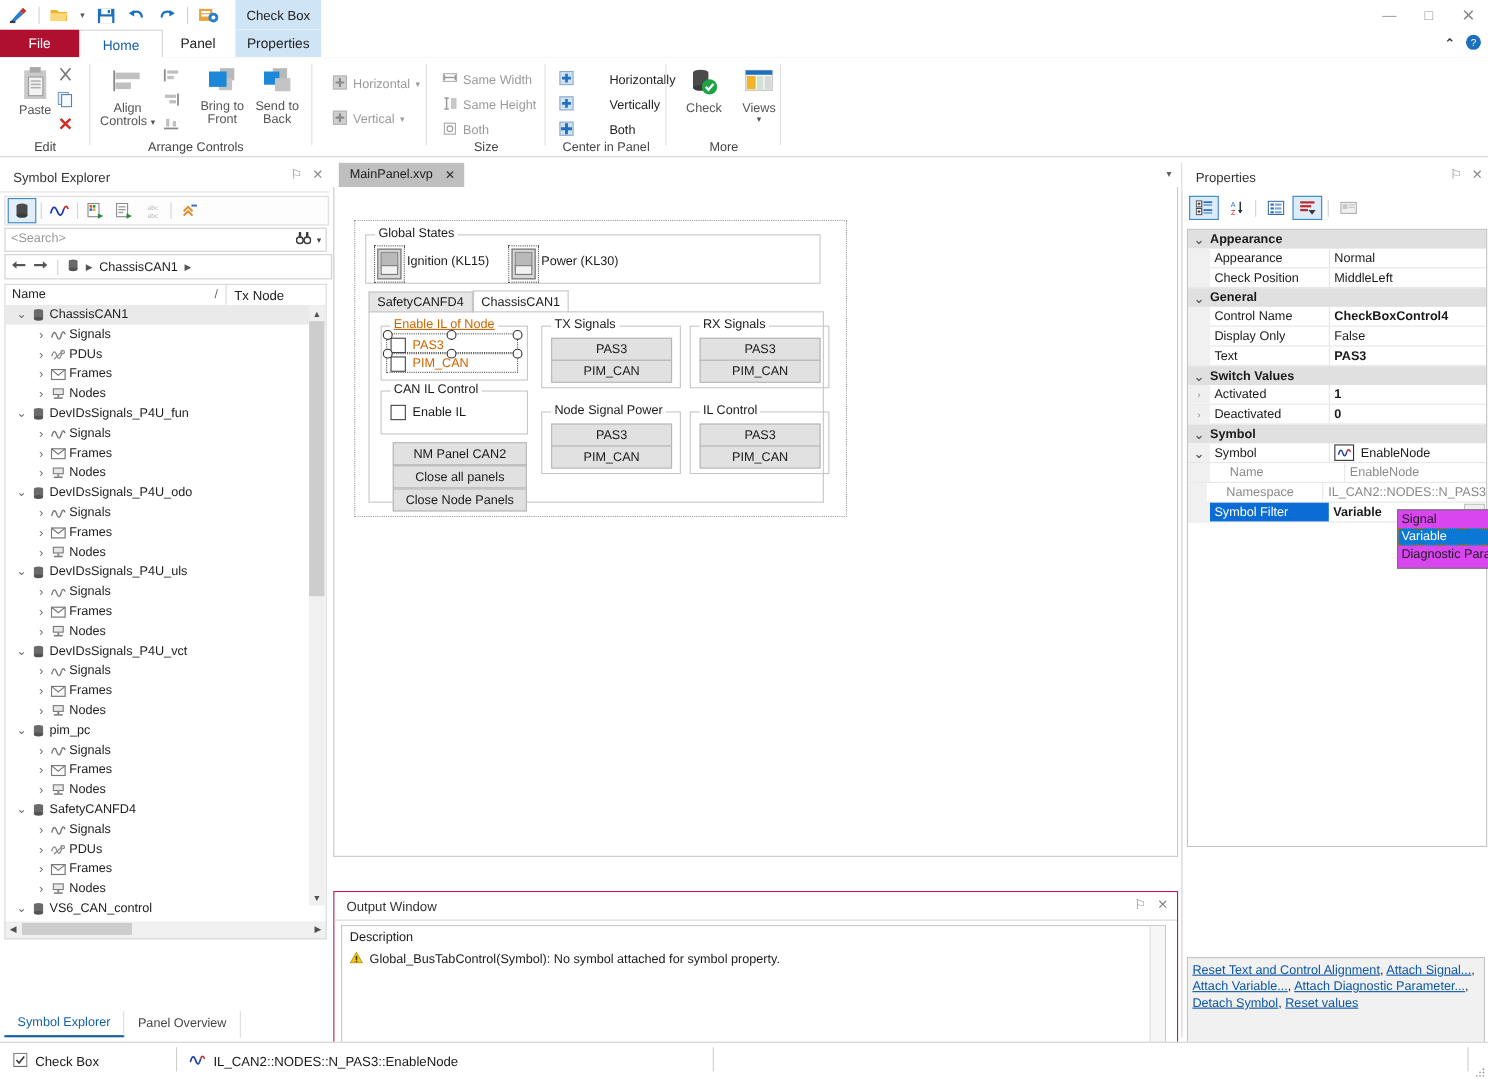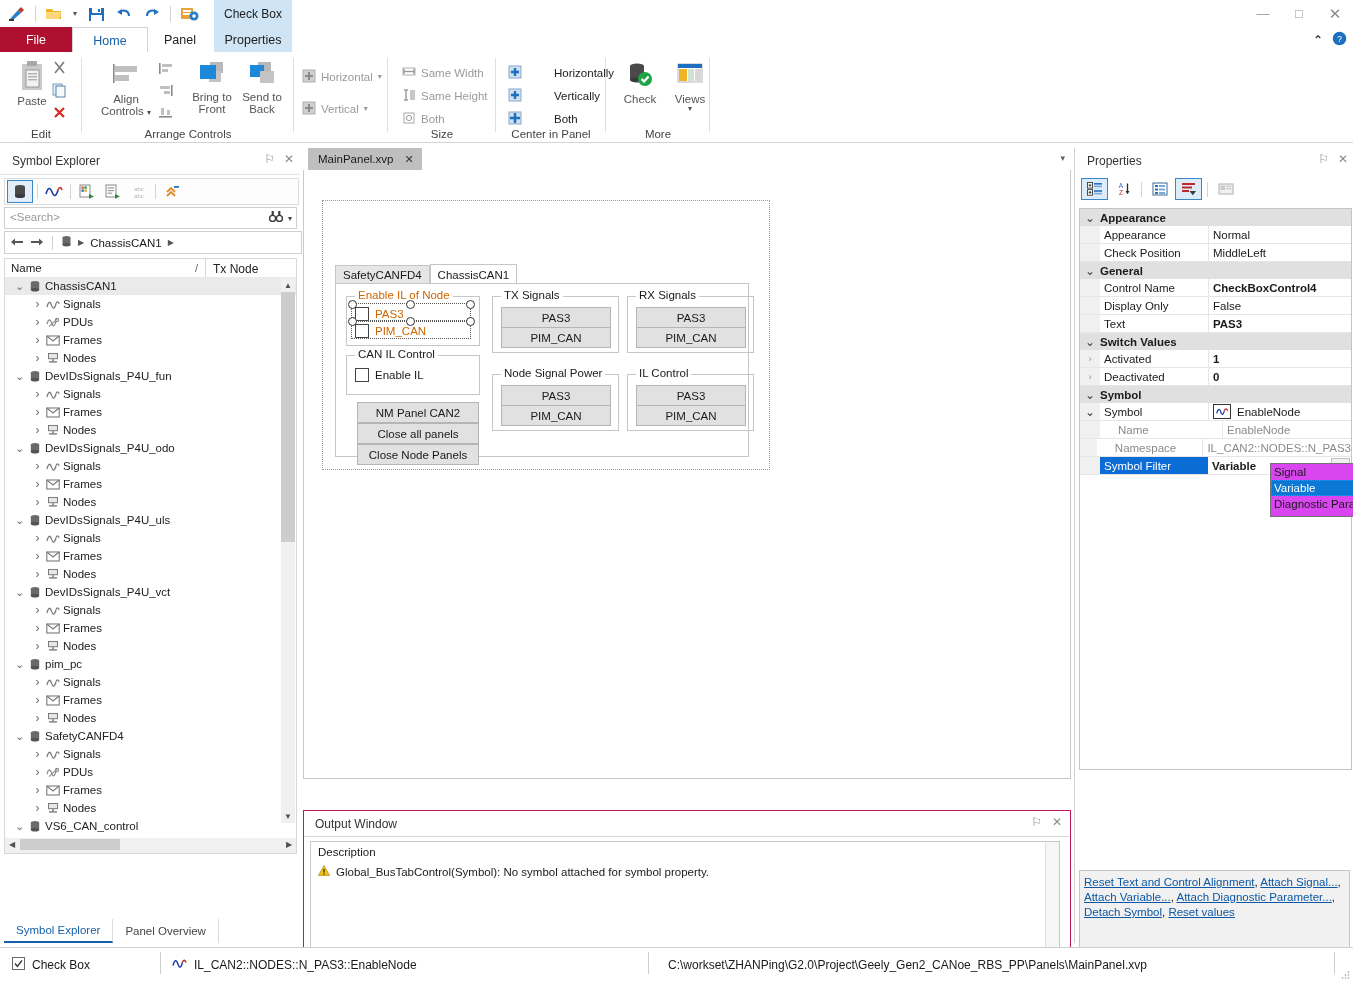"Align" div.rgroup { left: 82px -> 72px }
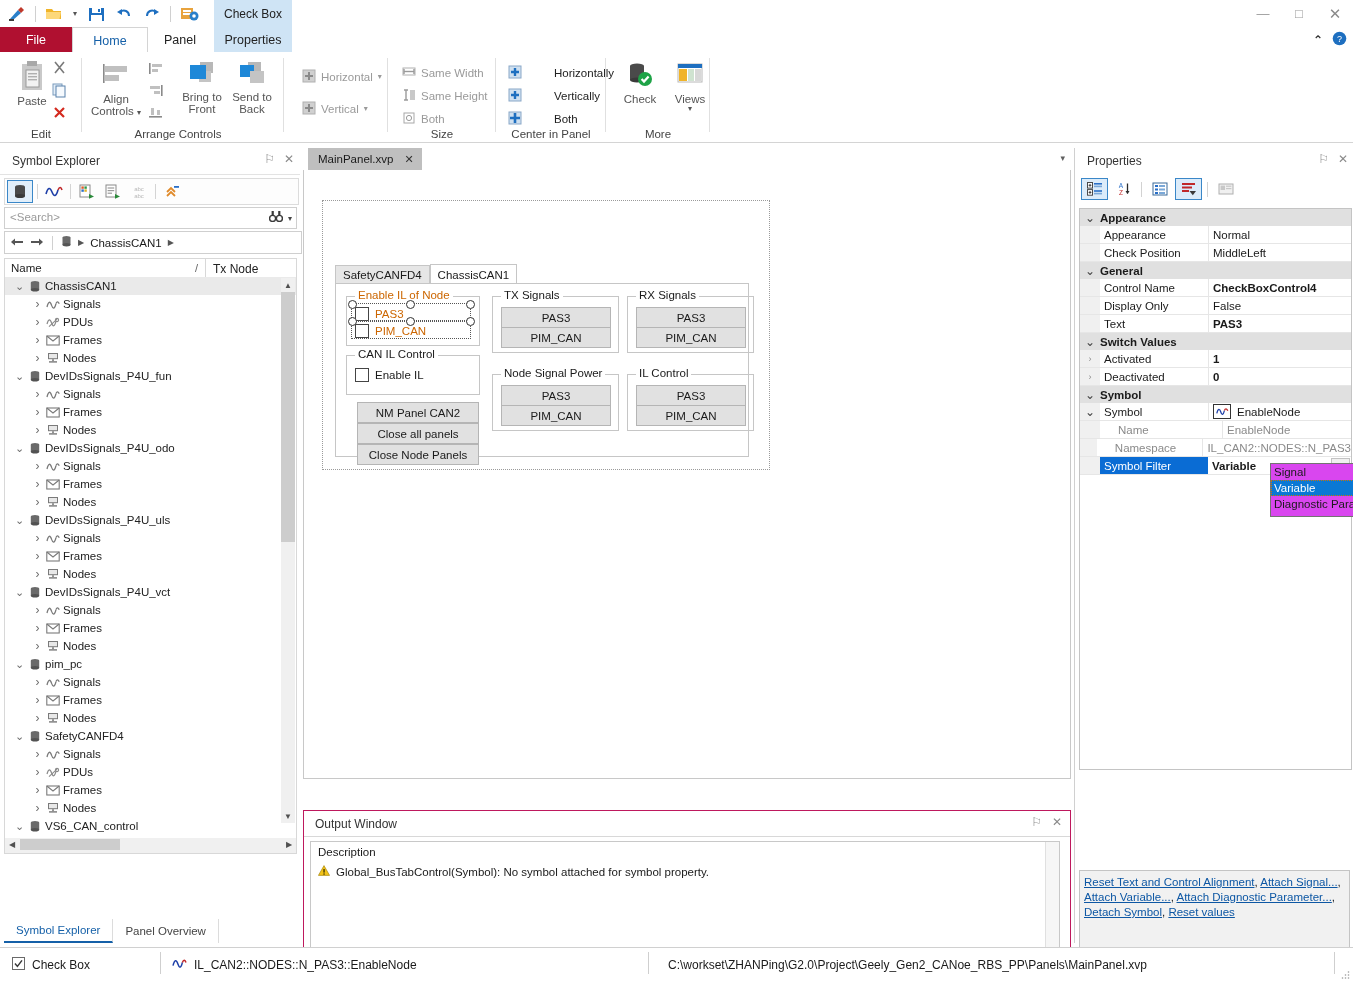"Global States" div.gbox { html: none -> <div> <span>Global States</span> <div></div> <span>Ignition (KL15)</span> <div></div> <span>Power (KL30)</span> </div> }
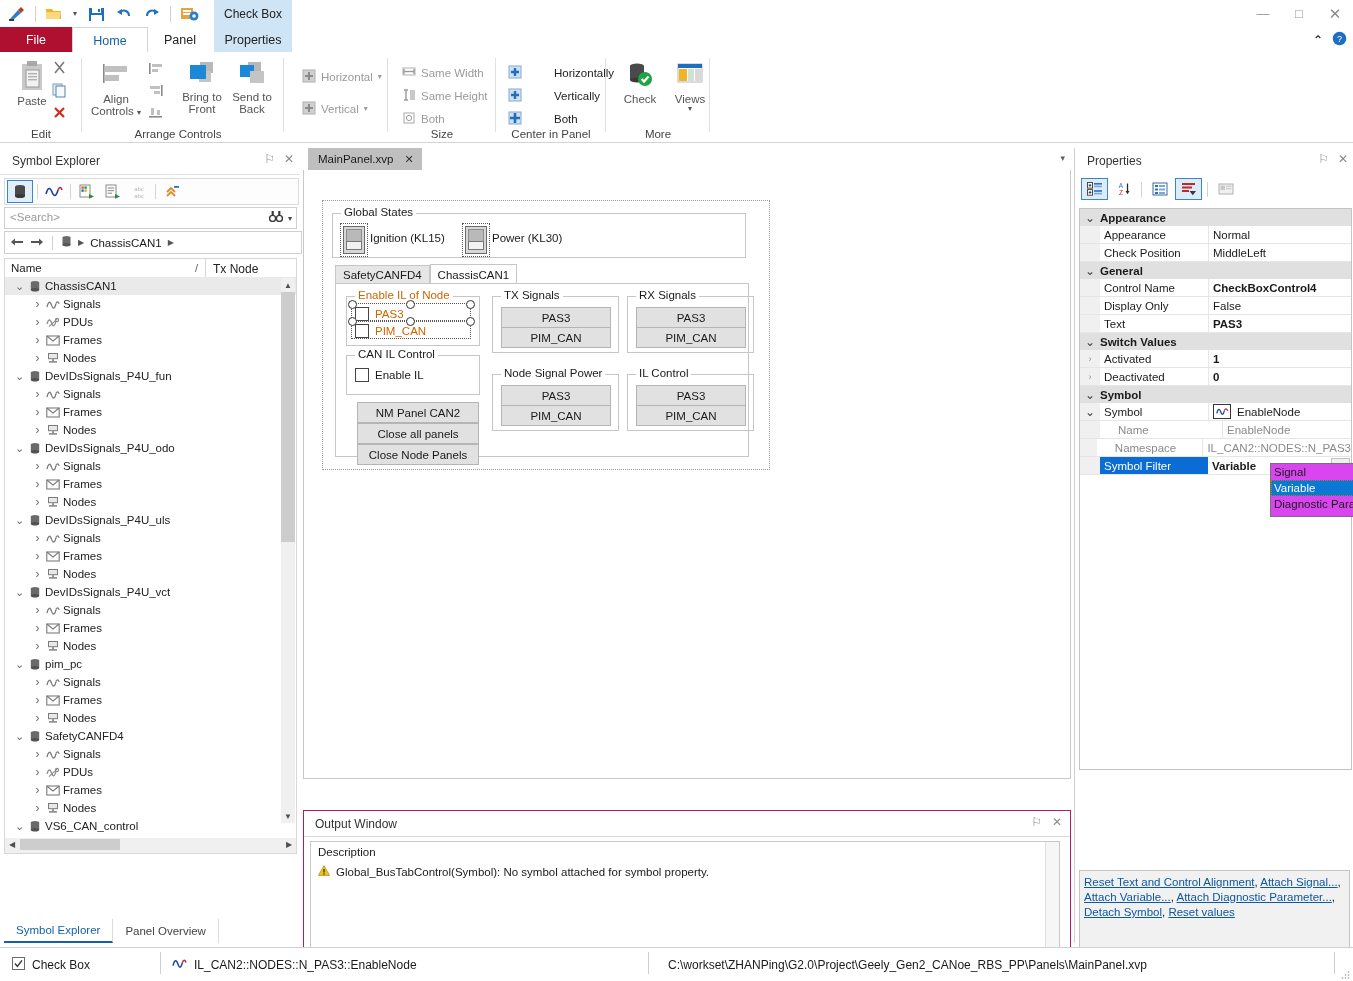"Enable IL of Node" .gbox.sel > .gtitle { text-decoration: none -> underline }
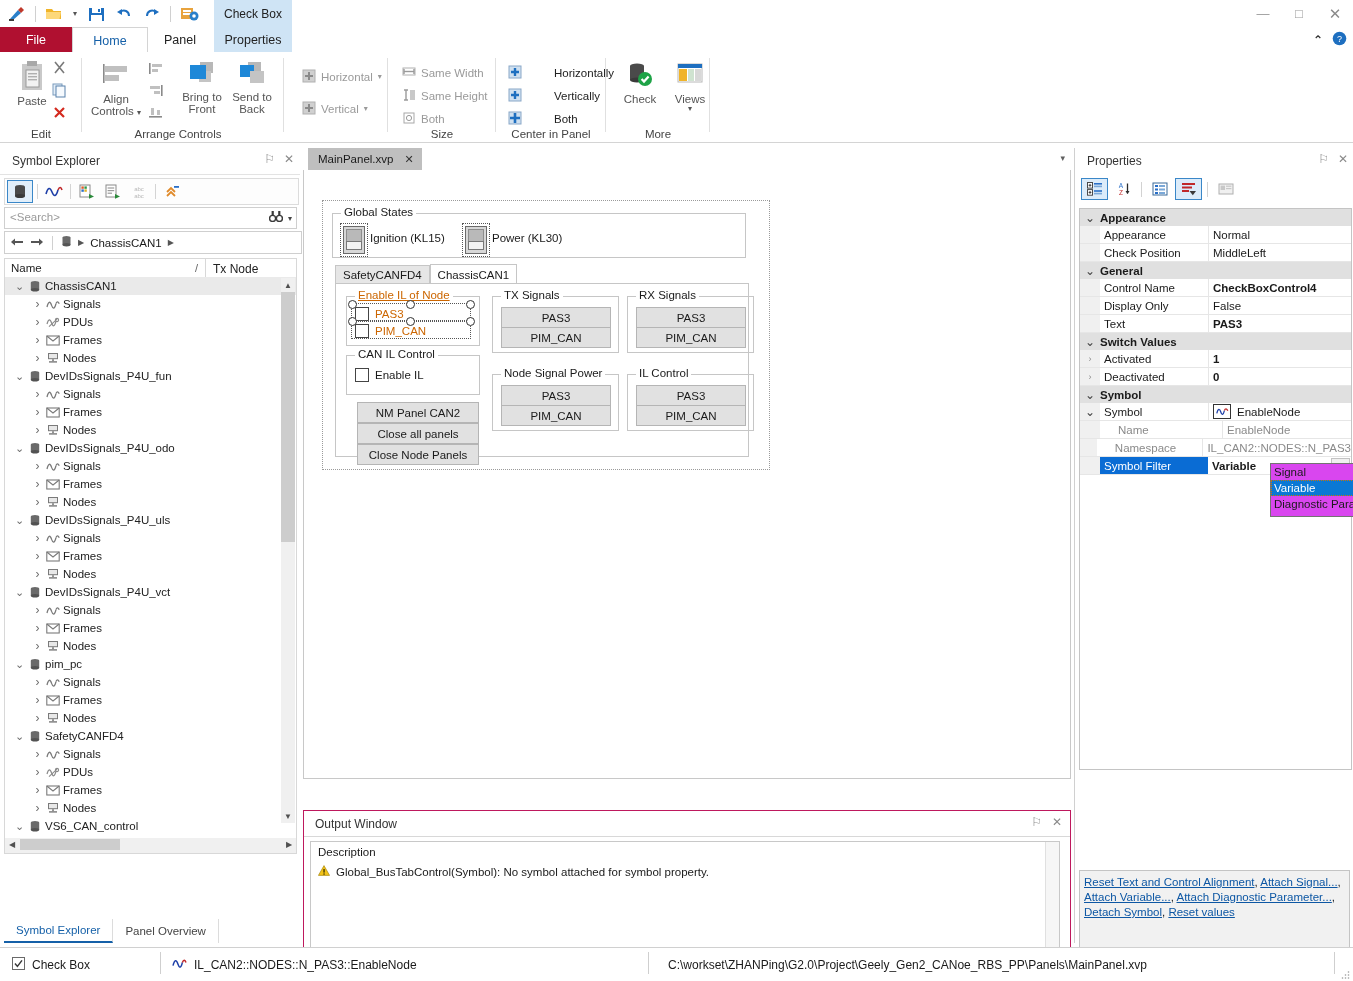"C:\workset\ZHANPing\G2.0\Project\Geely_G" div.scell { html: <div>C:\workset\ZHANPing\G2.0\Project\Geely_Gen2_CANoe_RBS_PP\Panels\MainPanel.xvp</div> -> none }
